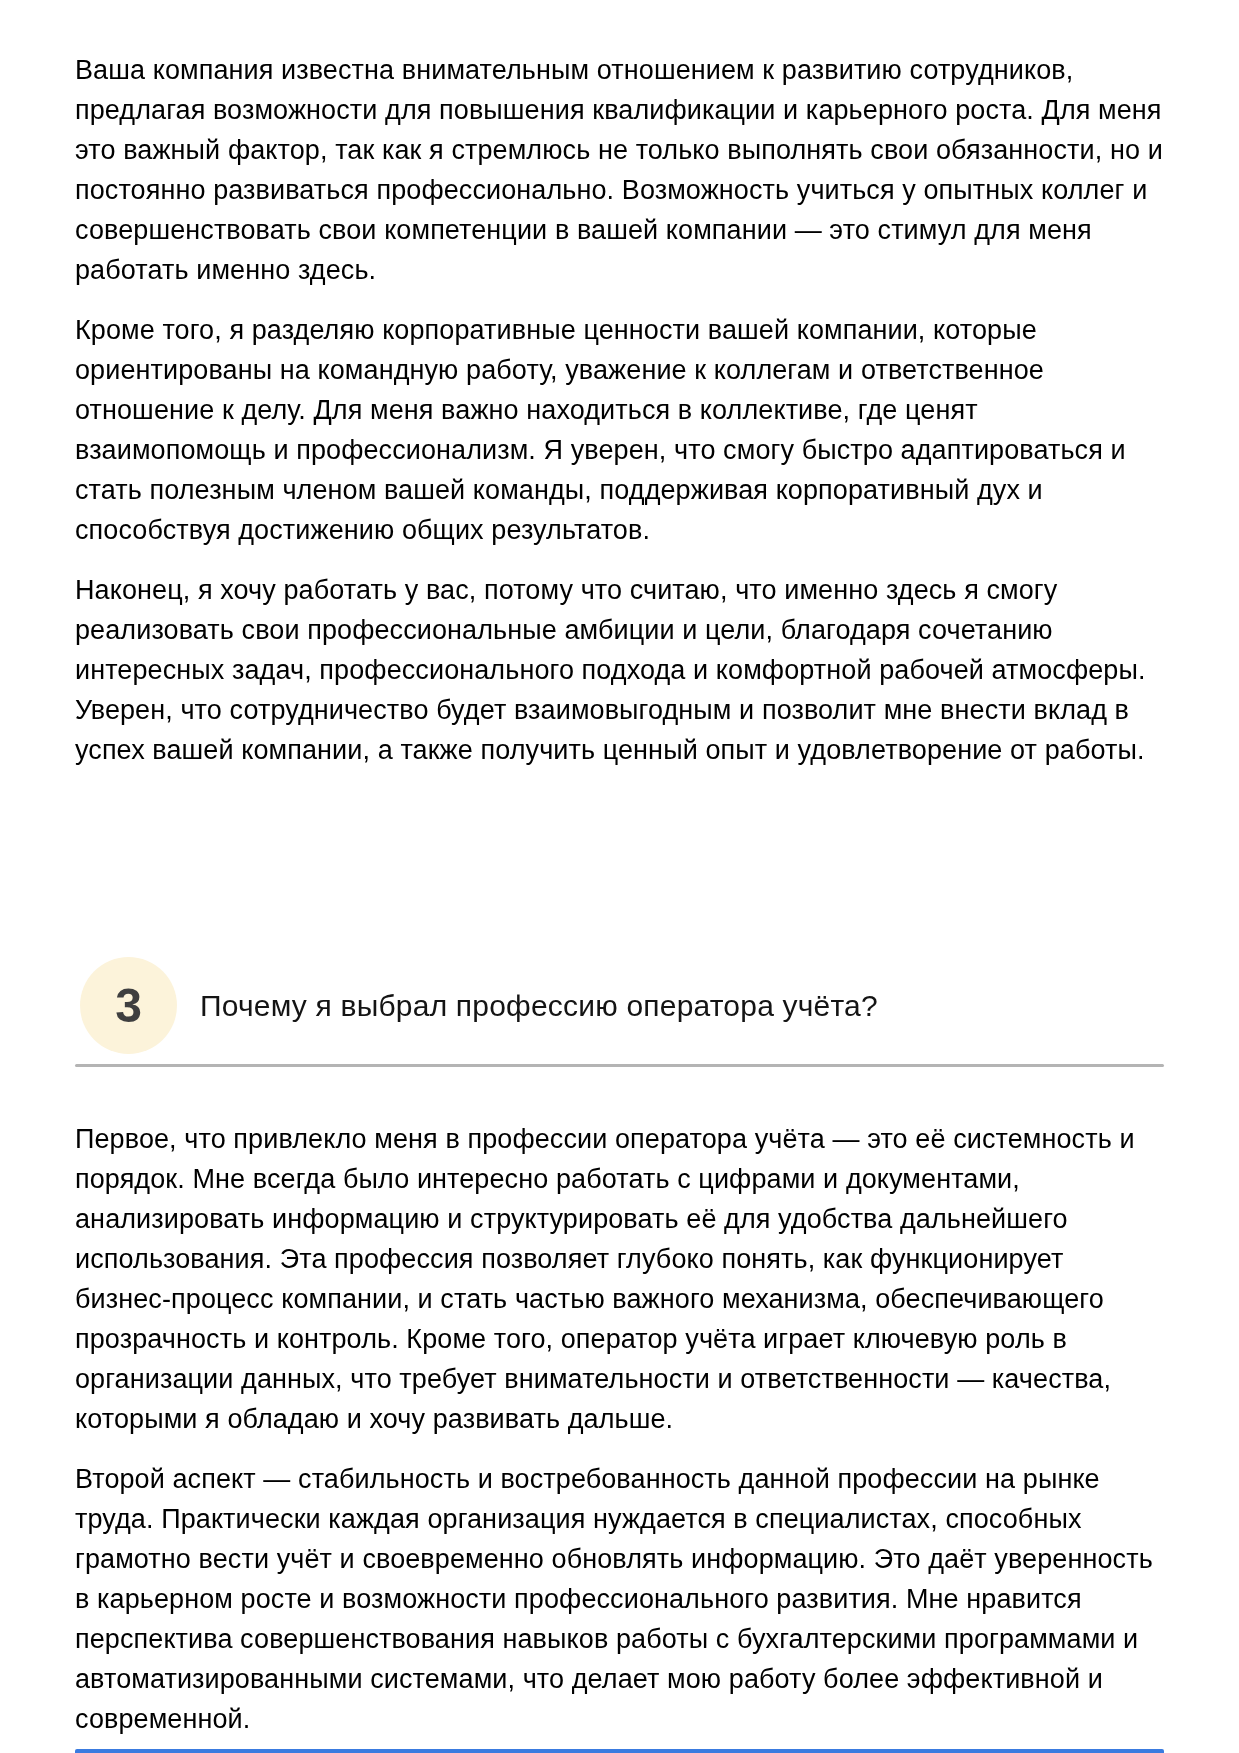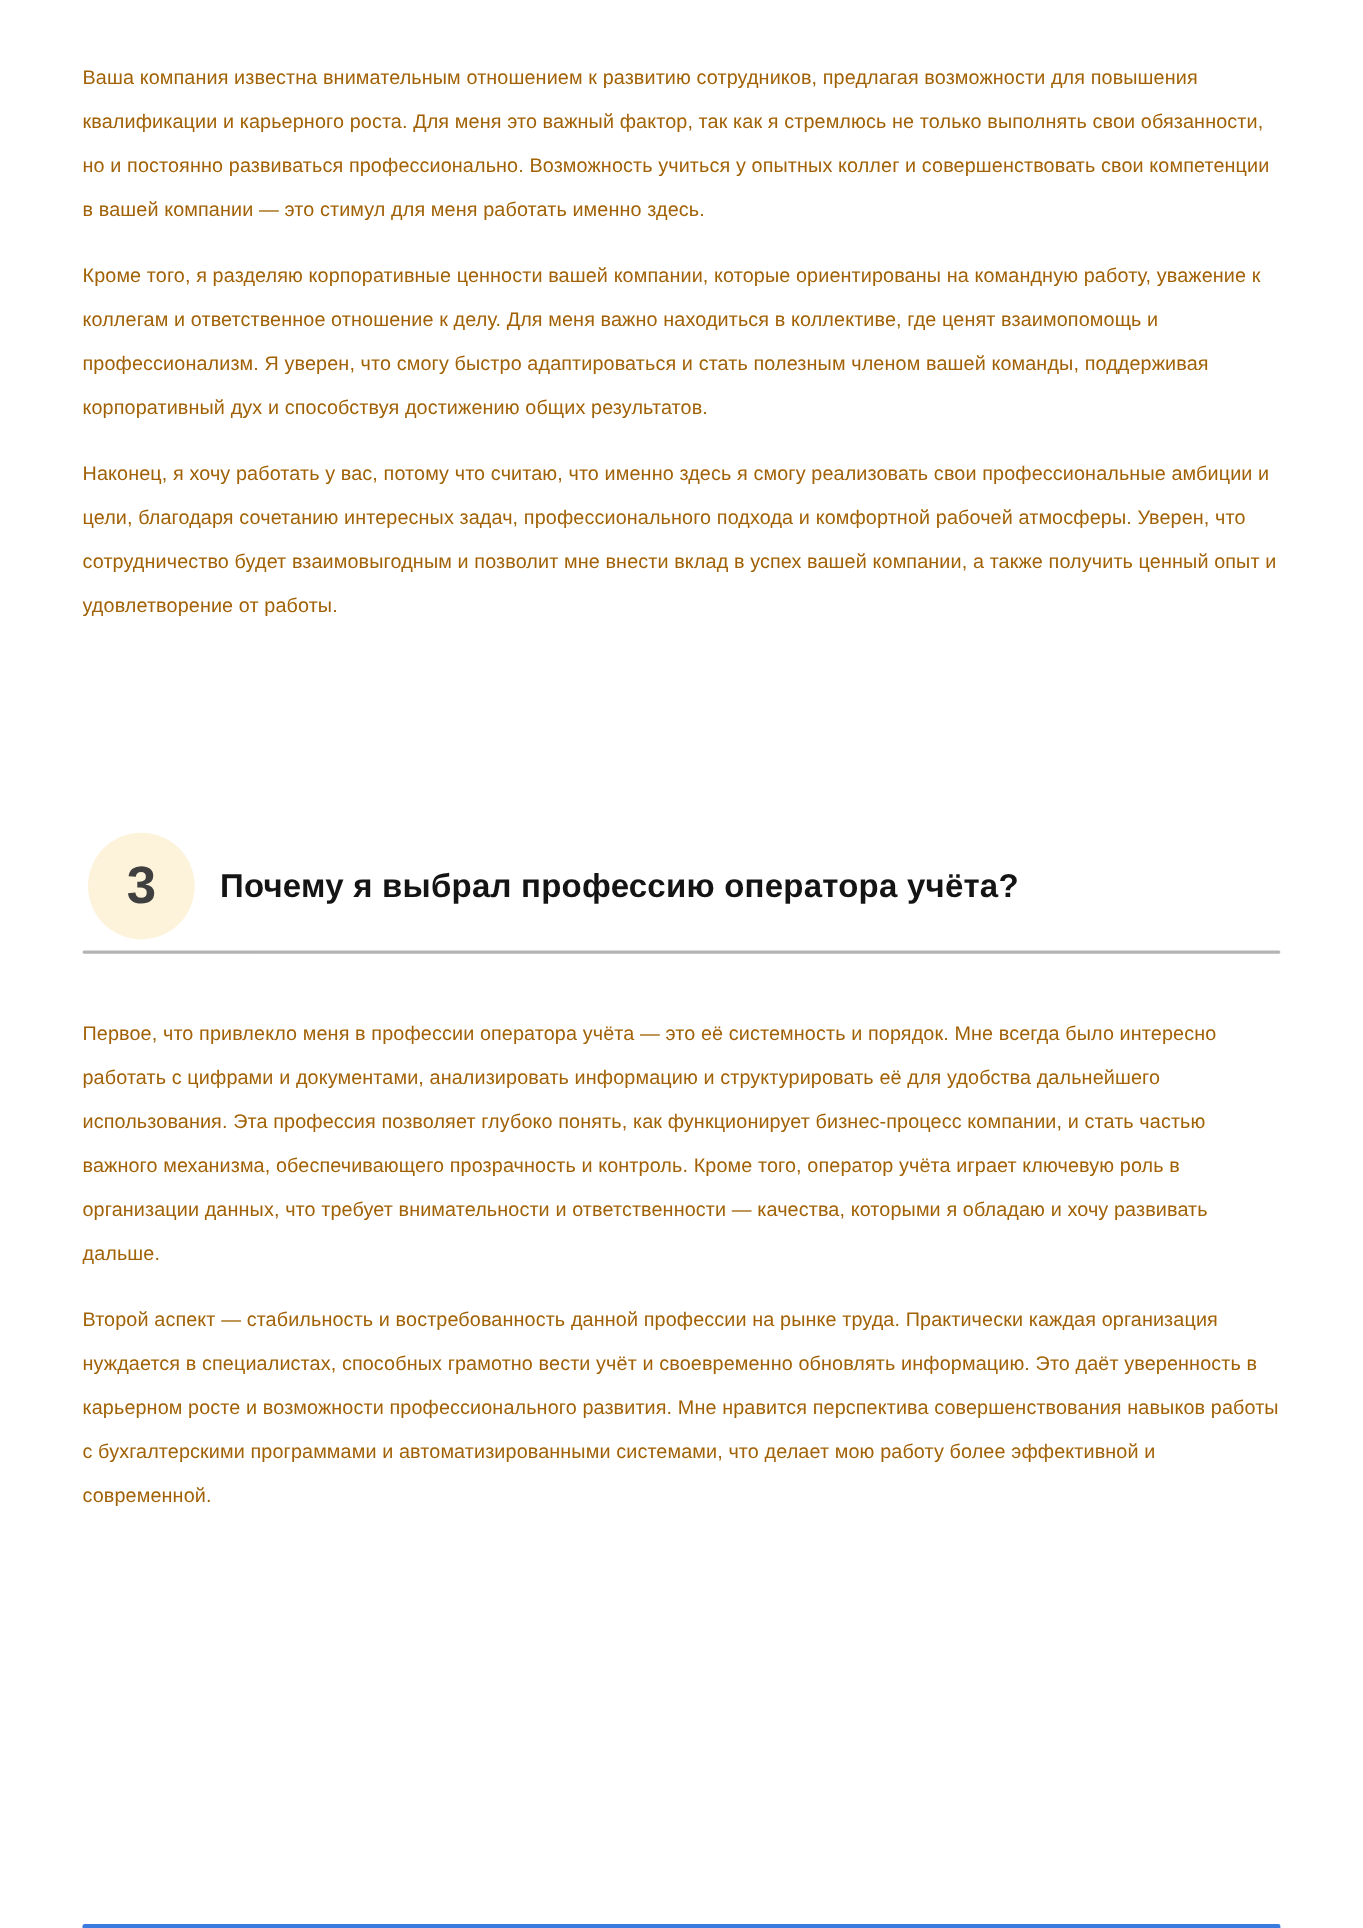"Ваша компания известна внимательным" p.body-text { color: #a16207 -> #000000; font-size: 18px -> 27px }
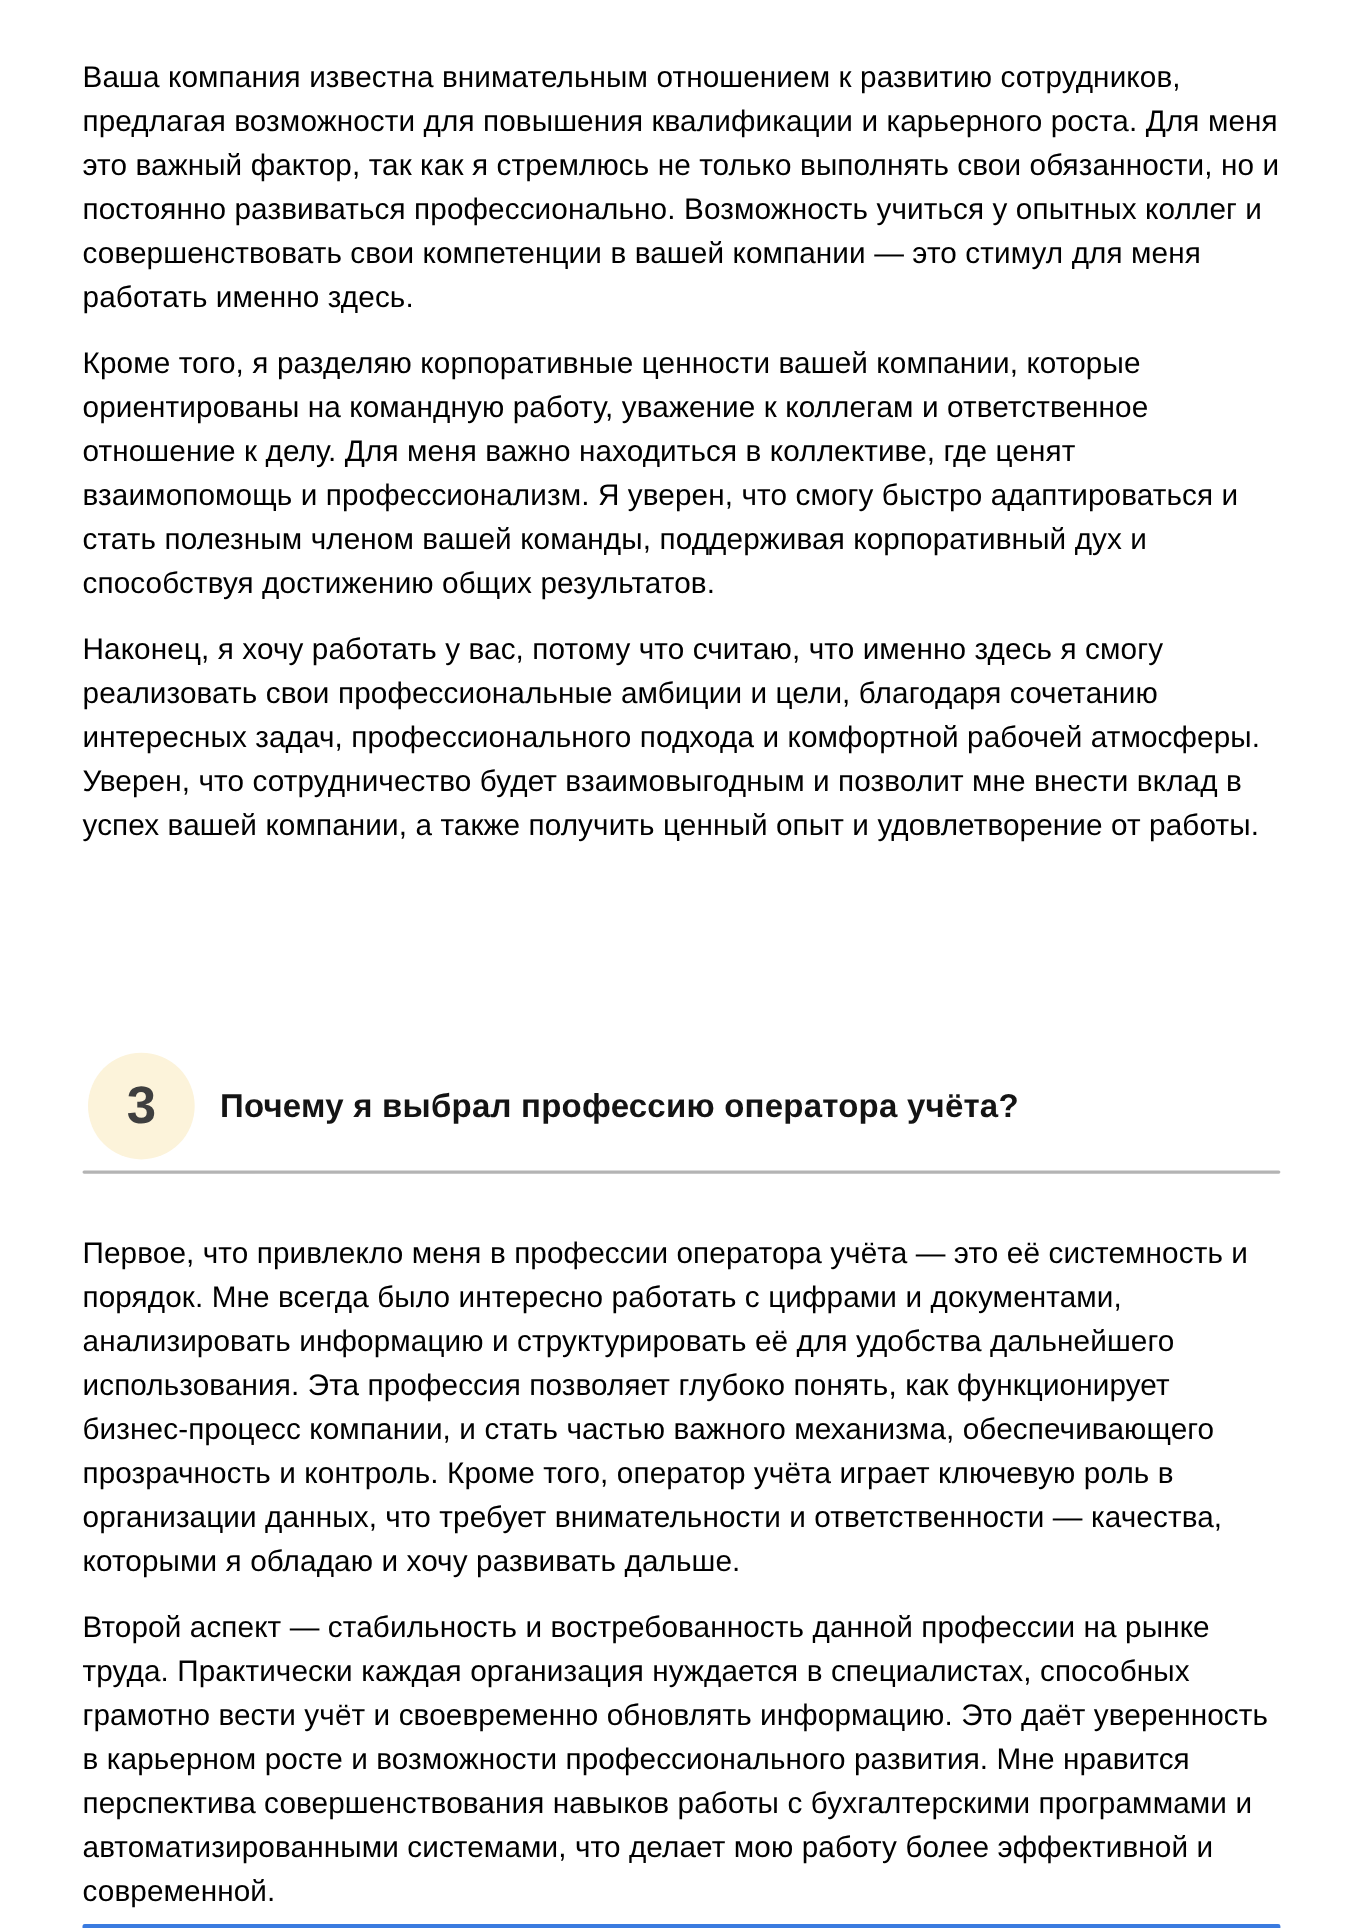"Почему я выбрал профессию оператора" h2.section-title { font-weight: 700 -> 400 }
